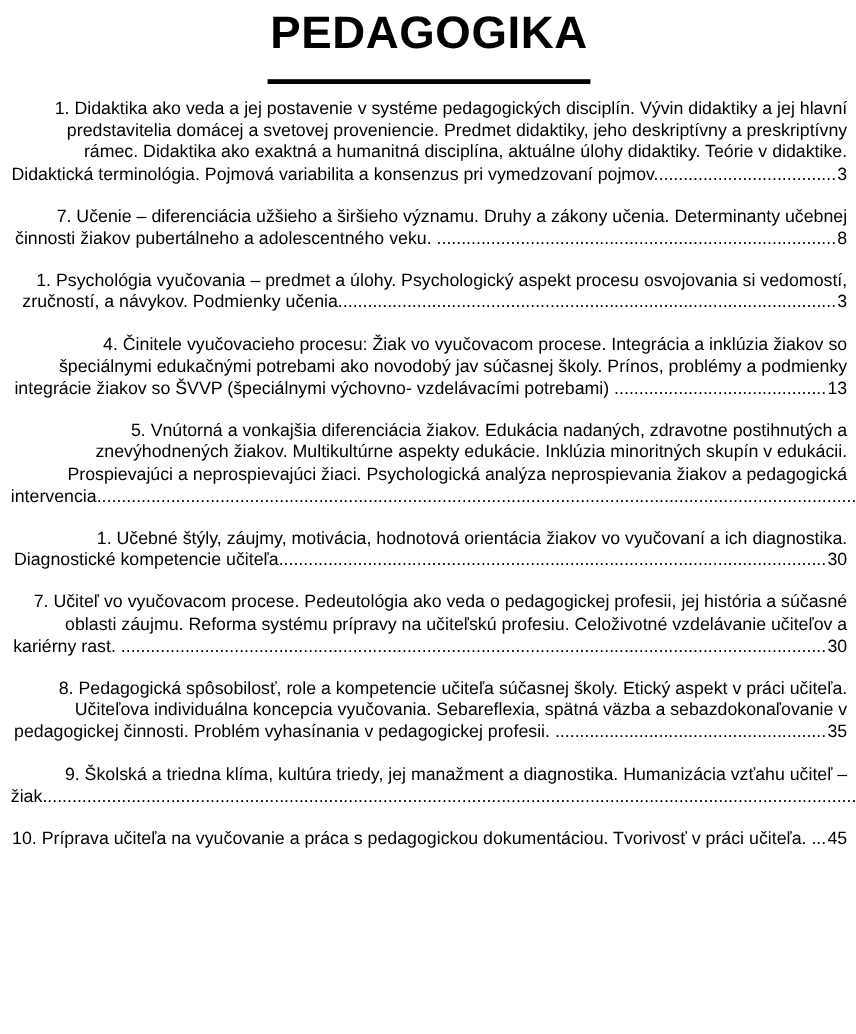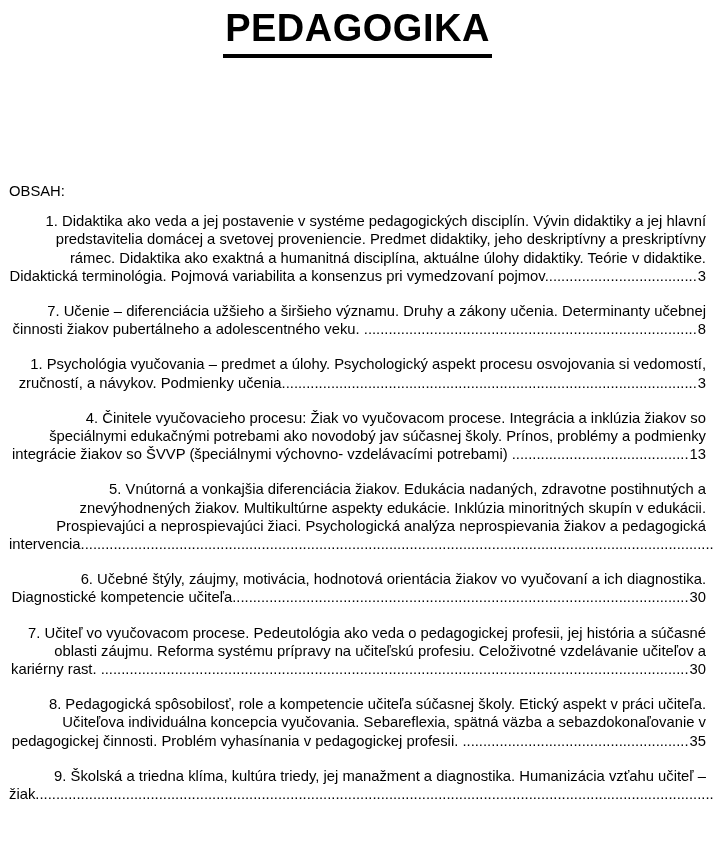"PEDAGOGIKA" .title-text { padding: 0 2px 2px 2px -> 0 2px 14px 2px }
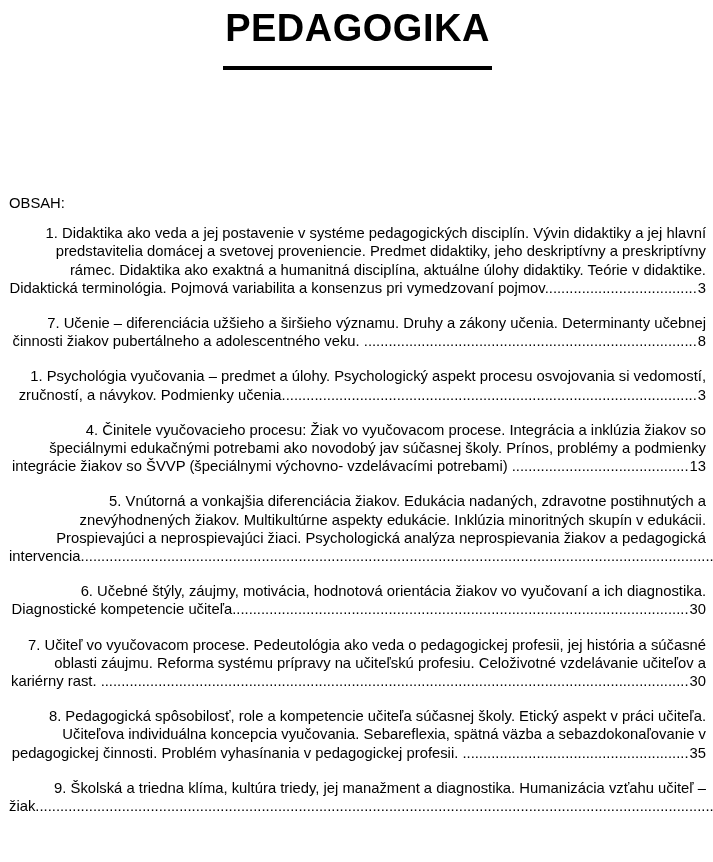"OBSAH:" div.toc-heading { html: <div>OBSAH:</div> -> none }
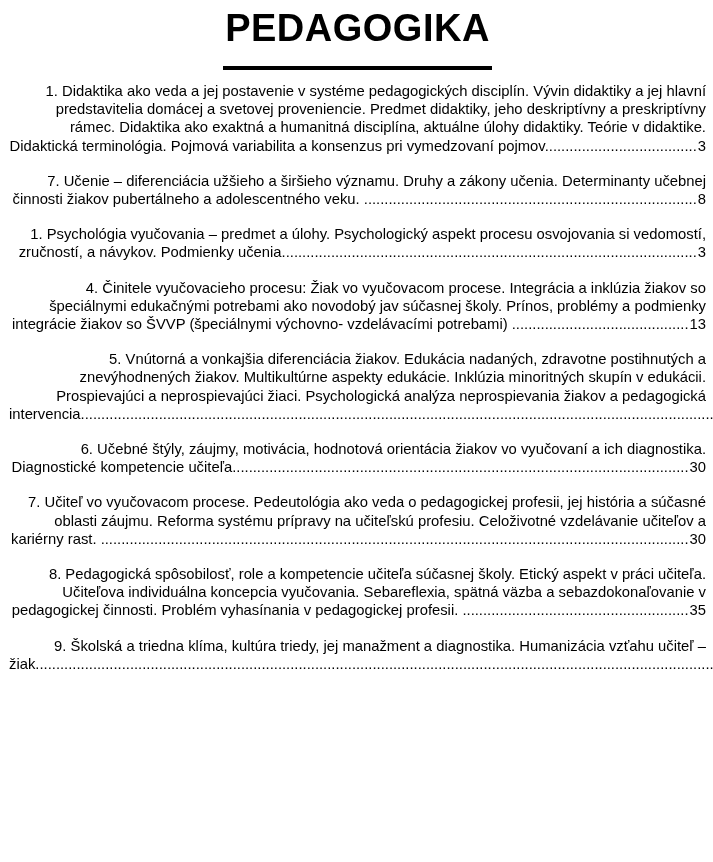"6. Učebné štýly, záujmy, motivácia," span { text: 6 -> 1 }
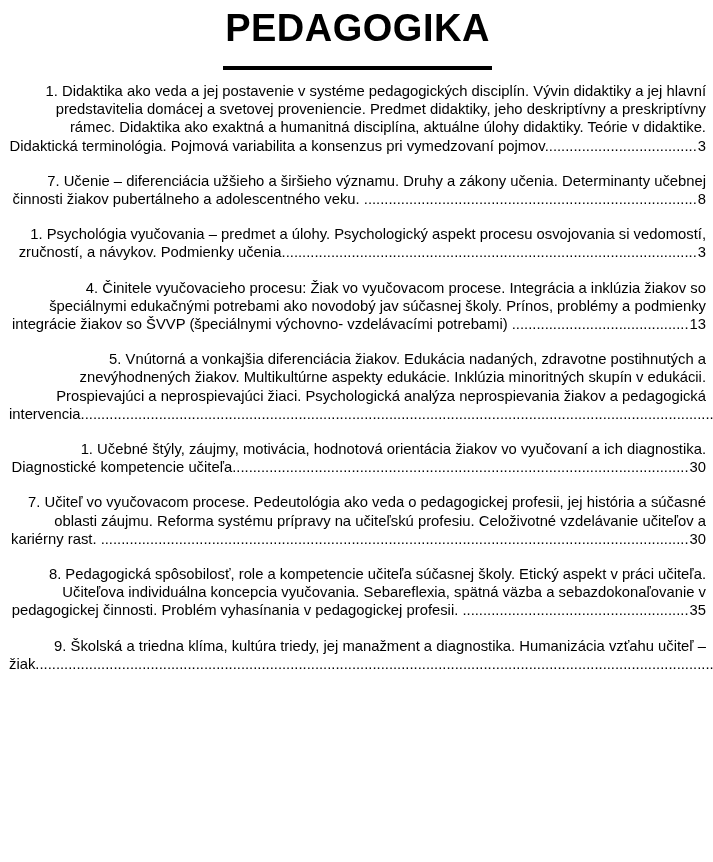"10. Príprava učiteľa na vyučovanie" p.entry { html: none -> <p><span>10. Príprava učiteľa na vyučovanie a práca s pedagogickou dokumentáciou. Tvorivosť v práci učiteľa. </span><span>...</span><span>45</span></p> }
